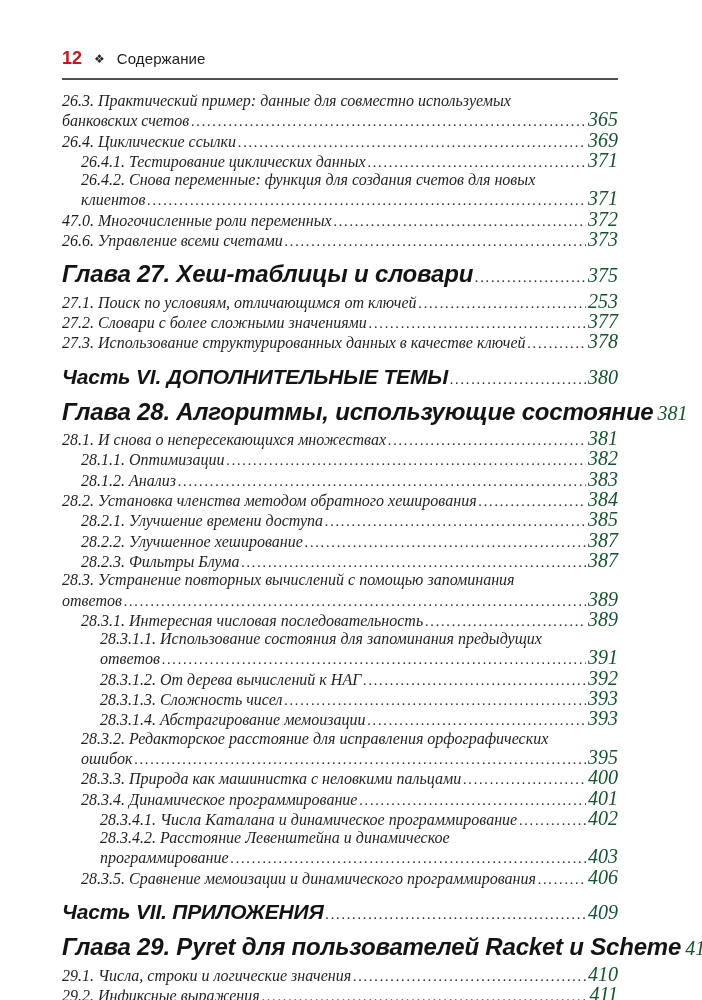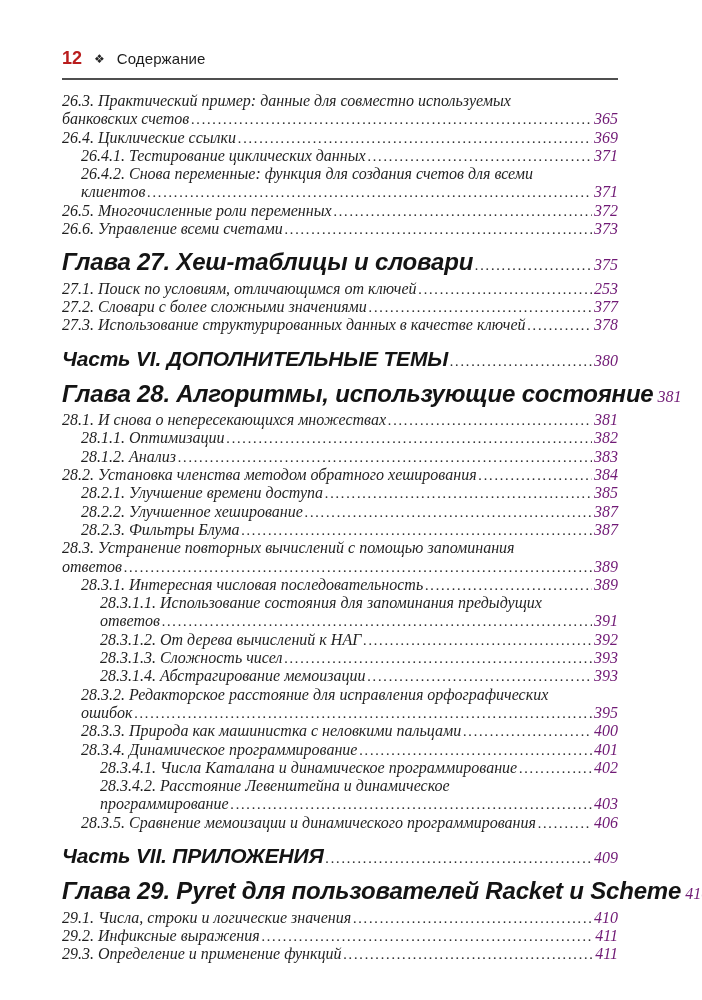"365" .row .pg { color: #701a75 -> #14532d; font-size: 16px -> 20px }
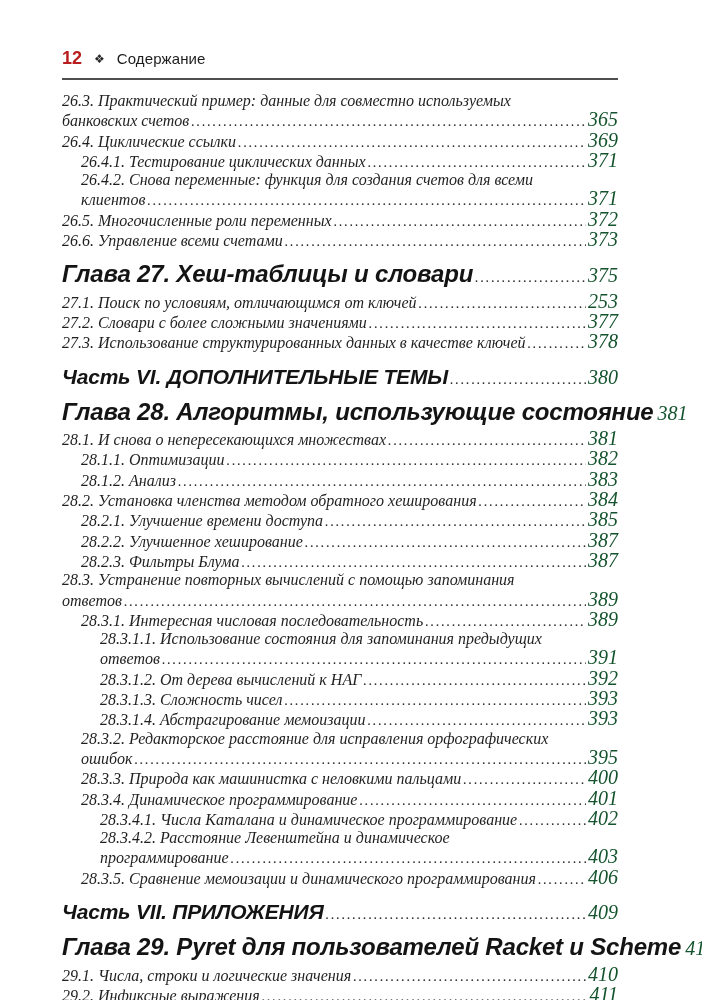"26.4.2. Снова переменные: функция для" span.t { text: всеми -> новых }
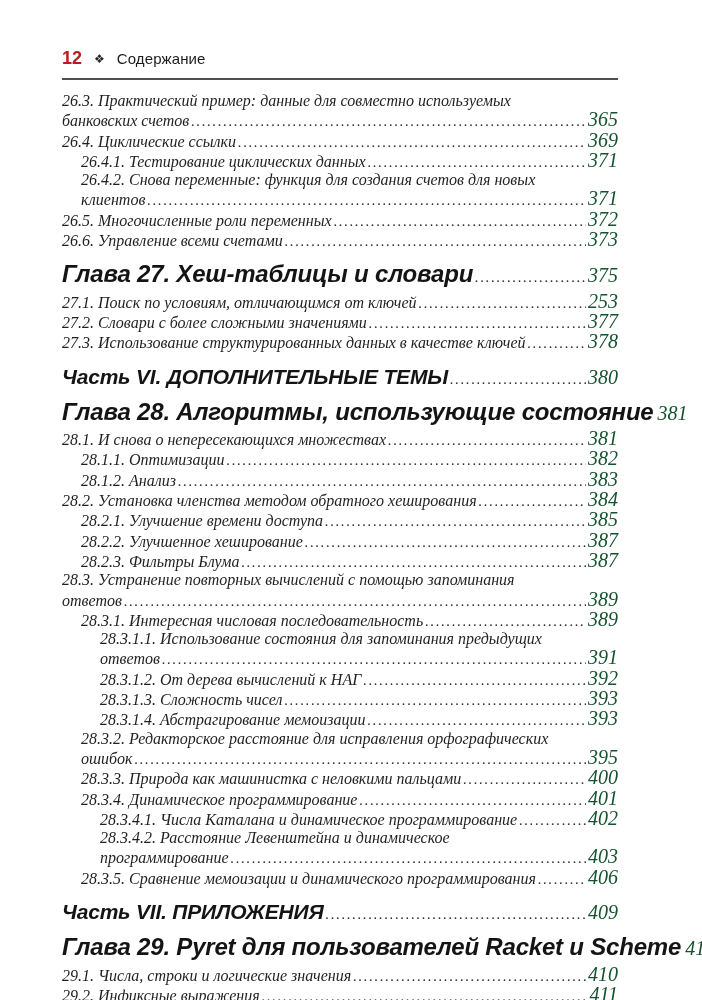"26.5. Многочисленные роли переменных" span.t { text: 26.5 -> 47.0 }
